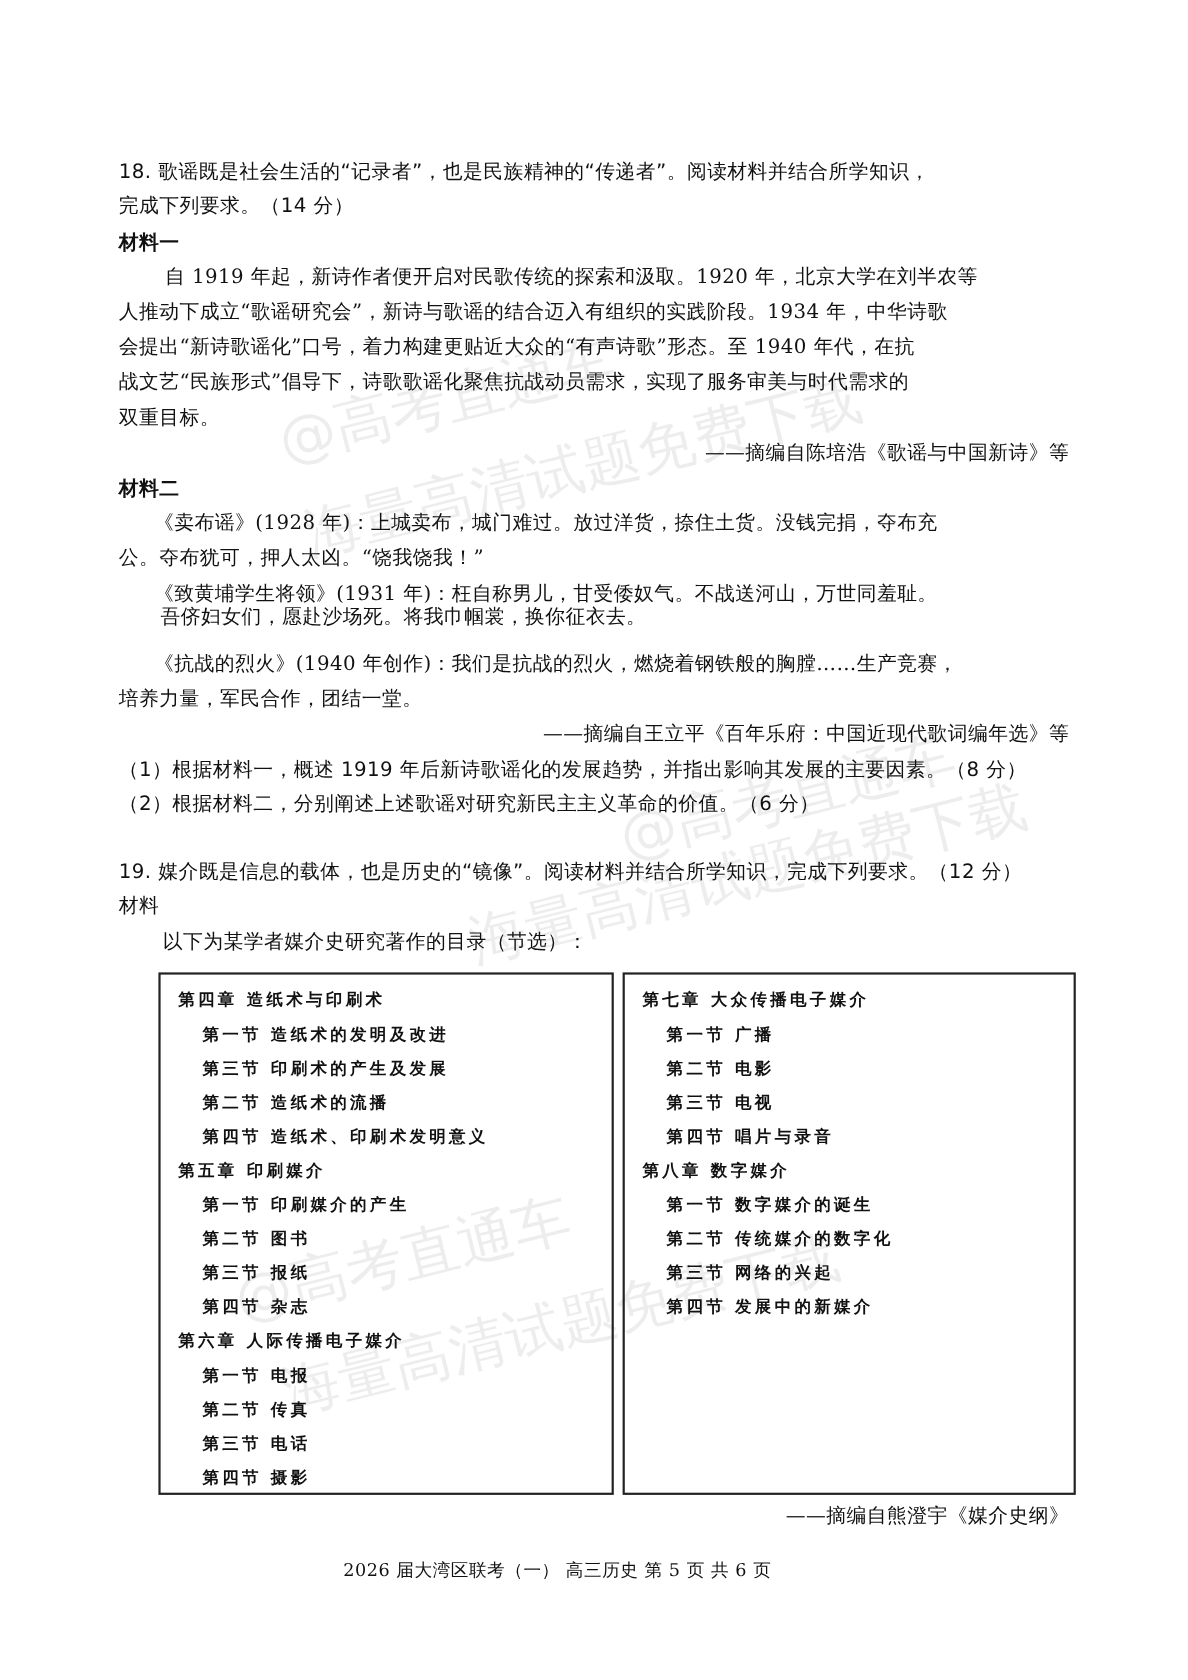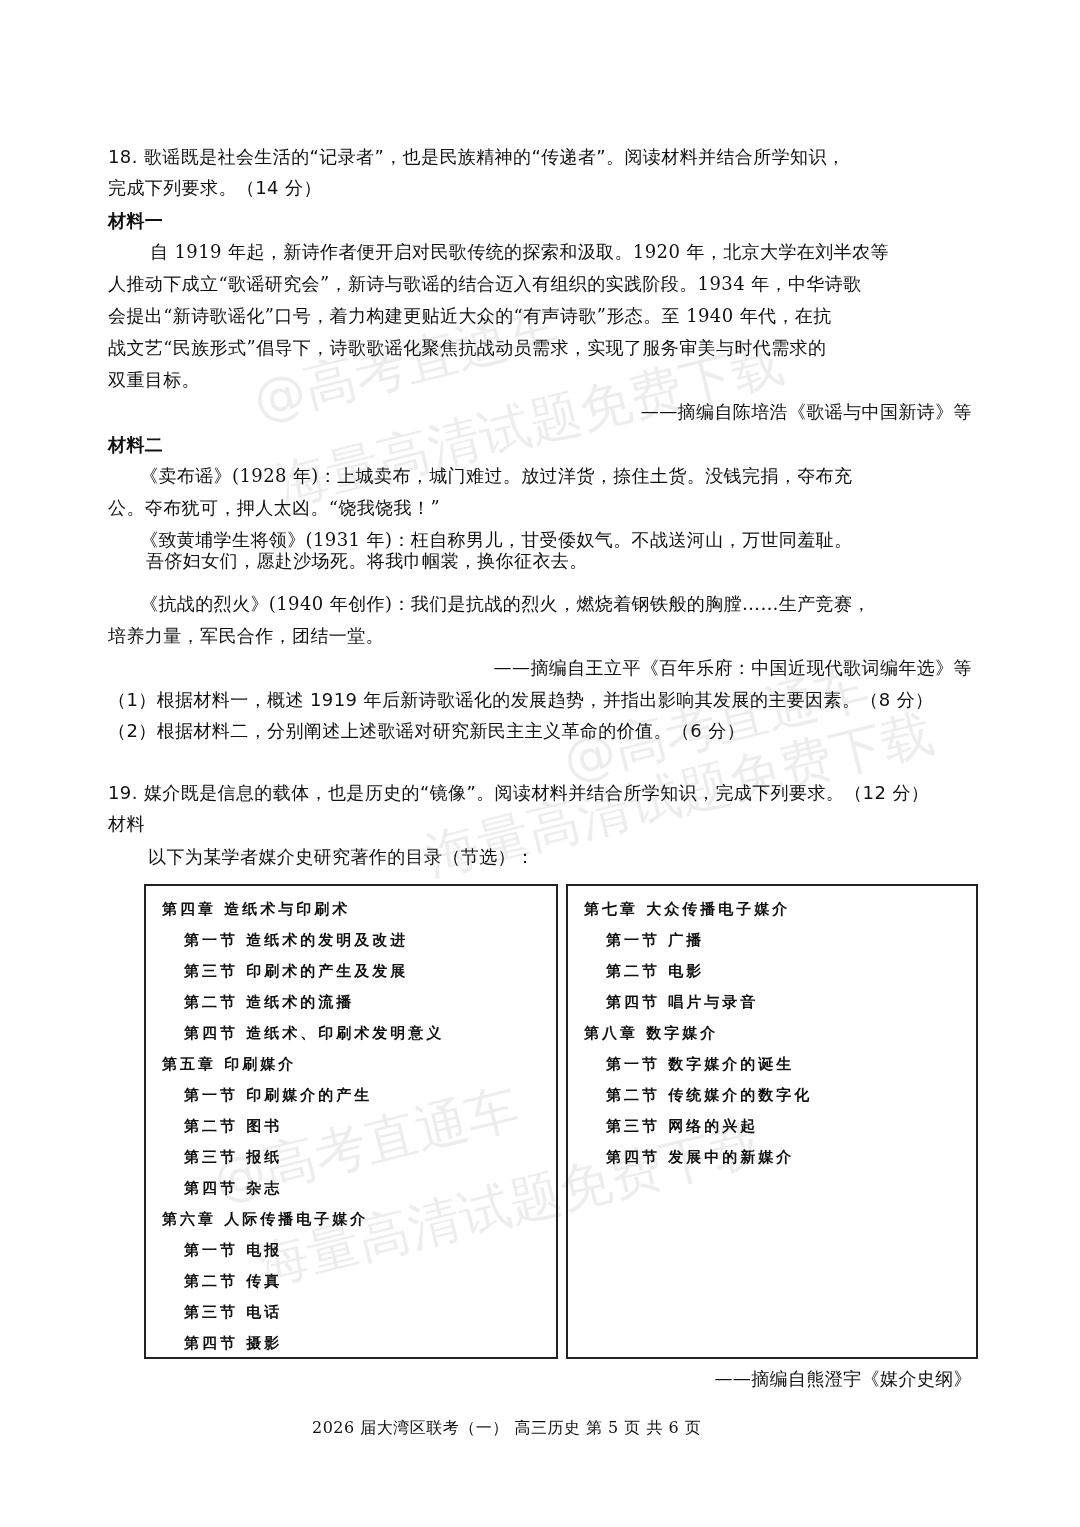"第三节 电视" div.sec { html: none -> <div>第三节 电视</div> }
